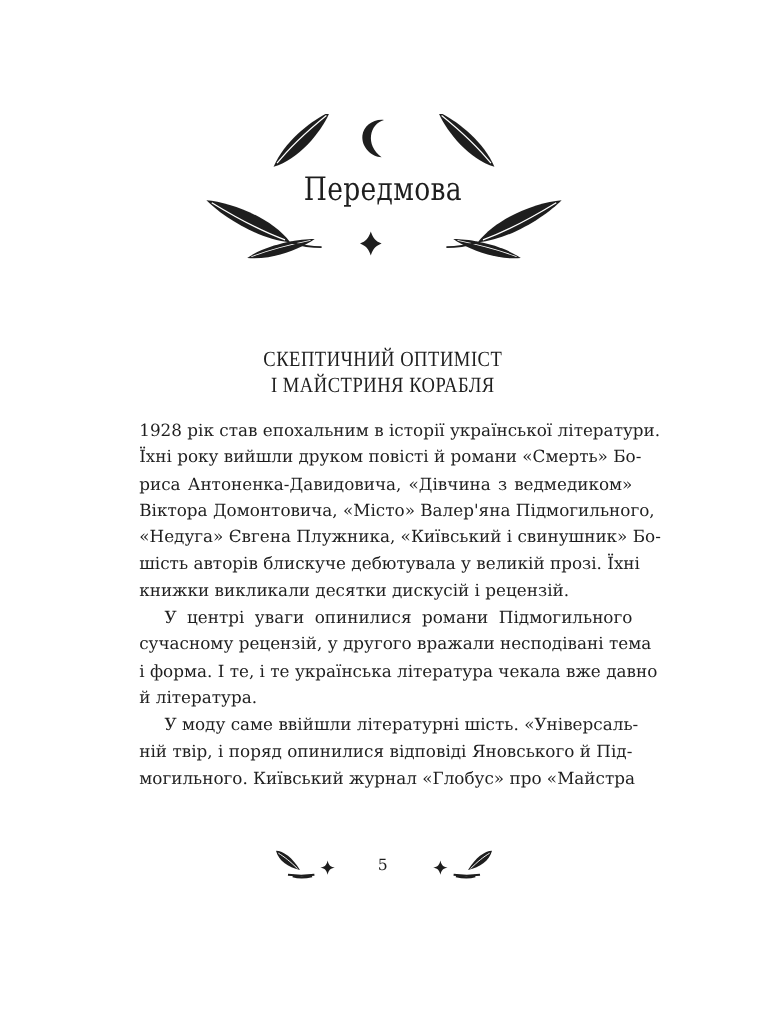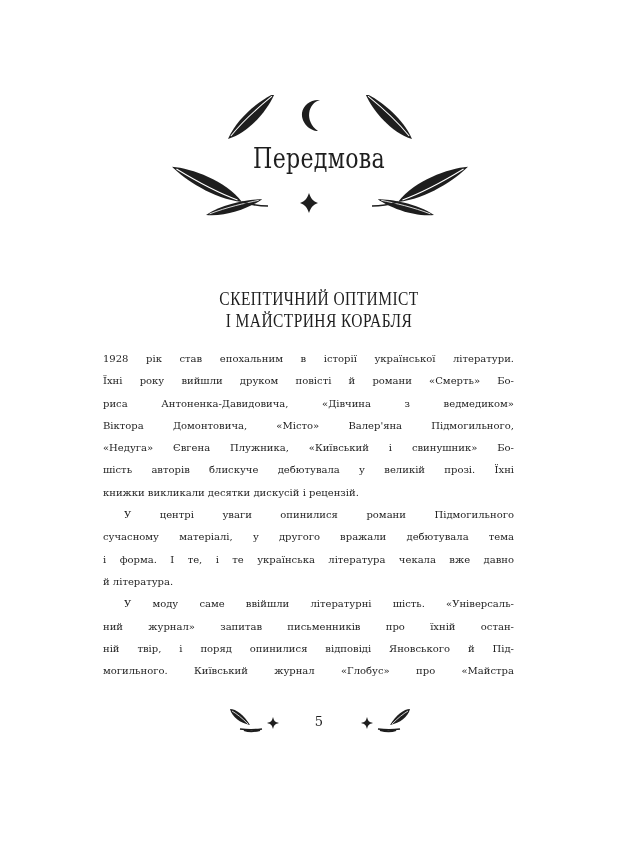"1928 рік став епохальним в" .body-text { font-size: 10px -> 14px; left: 103px -> 116px }
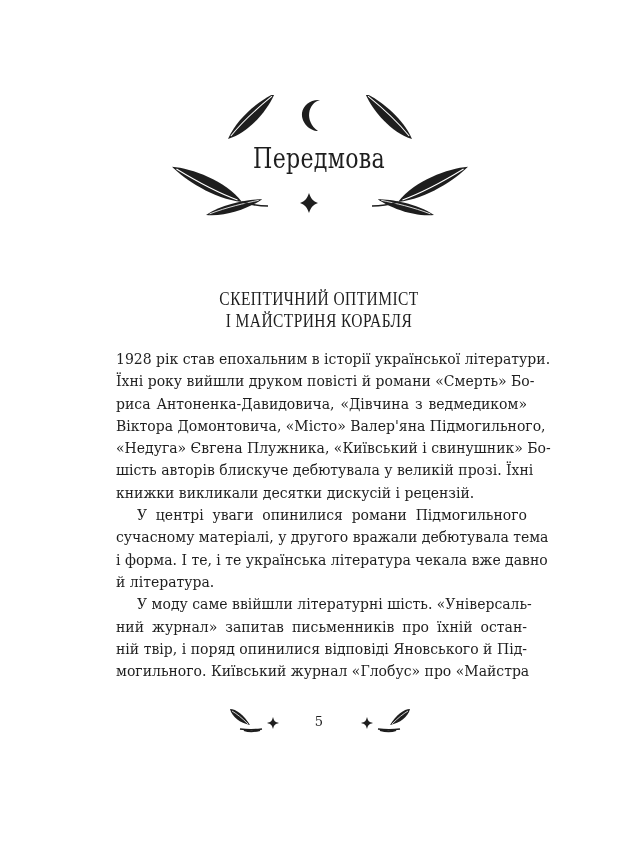"сучасному матеріалі, у другого вражали" span.line { text: матеріалі, у другого вражали дебютувала -> рецензій, у другого вражали несподівані }
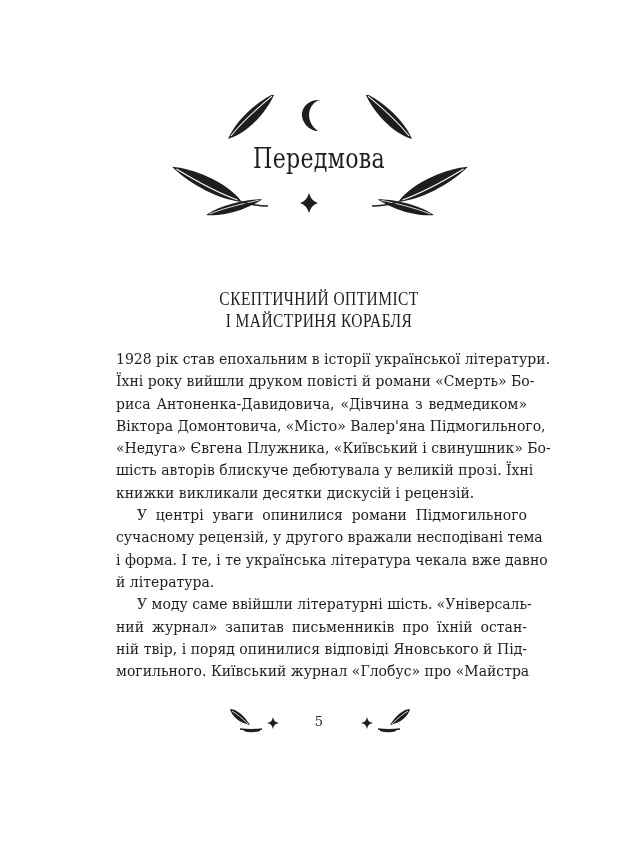"ний журнал» запитав письменників про" span.line { html: <span>ний журнал» запитав письменників про їхній остан-</span> -> none }
